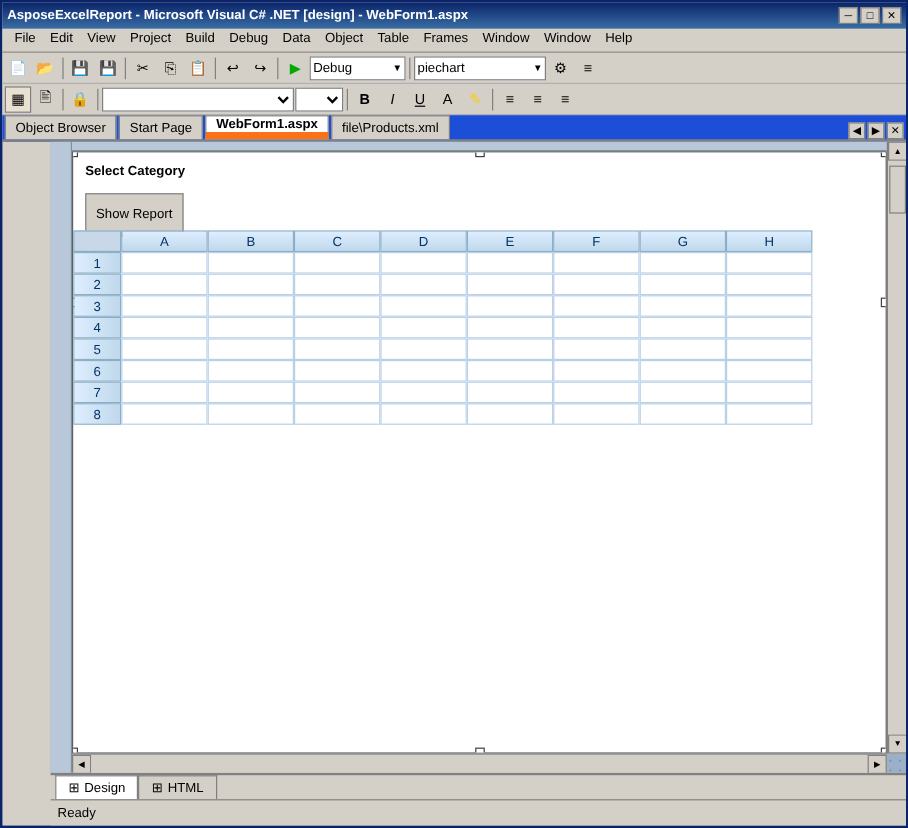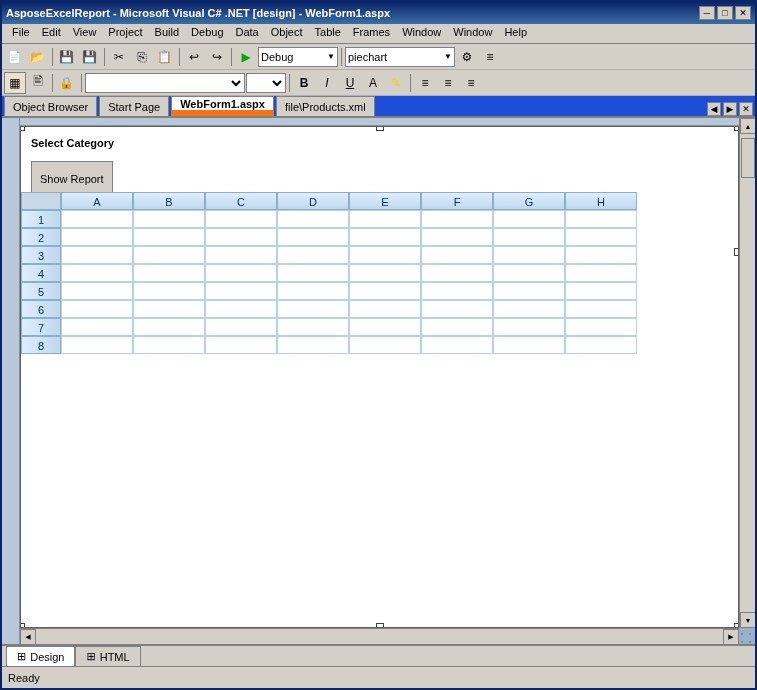"Select Category" #content-area { margin-left: none -> 40px }
